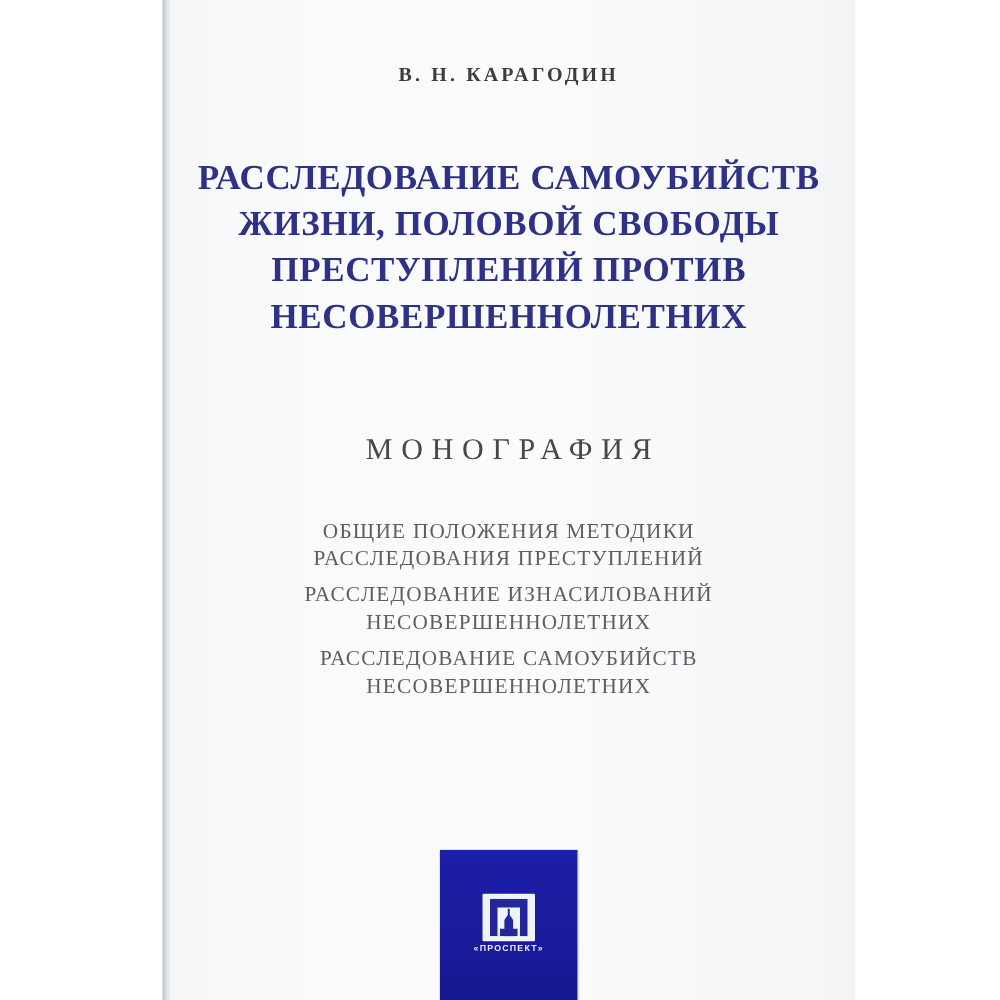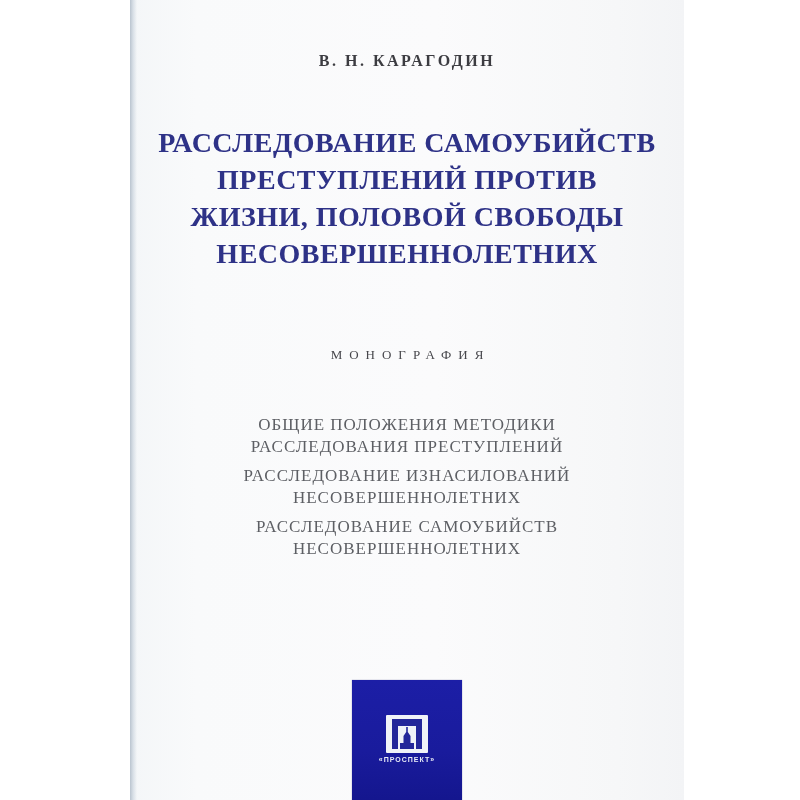"ПРЕСТУПЛЕНИЙ ПРОТИВ" span { order: before "ЖИЗНИ, ПОЛОВОЙ СВОБОДЫ" -> after "ЖИЗНИ, ПОЛОВОЙ СВОБОДЫ" }
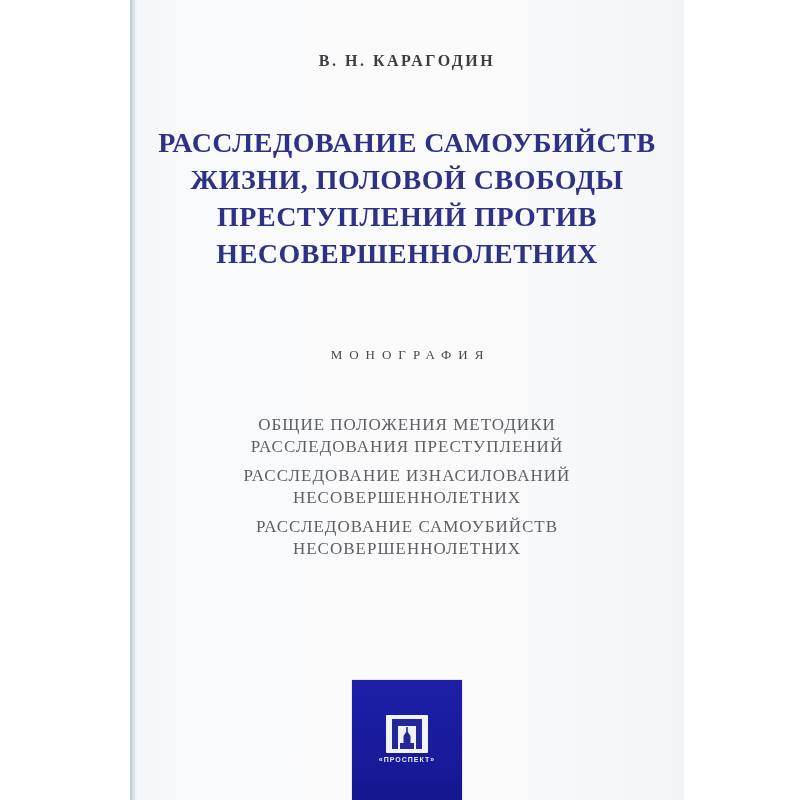"МОНОГРАФИЯ" .subtitle { font-size: 13px -> 24px }
